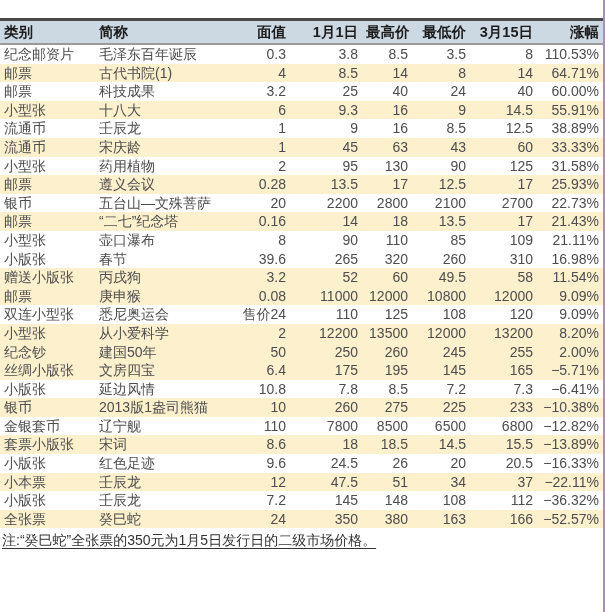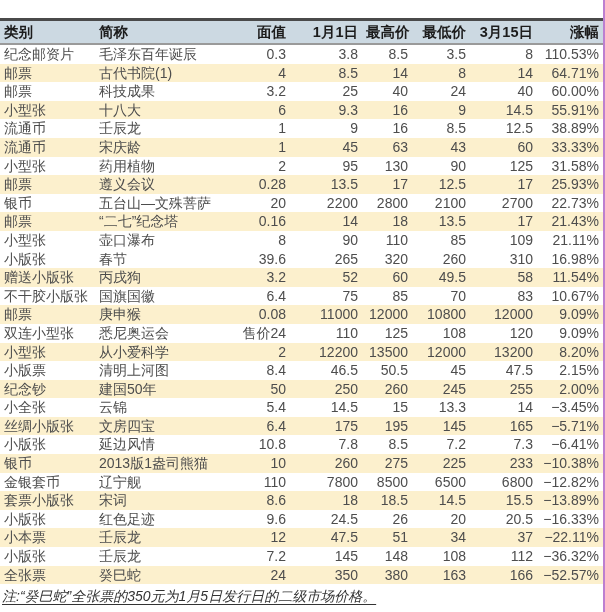"不干胶小版张" tr { html: <tr> <td>不干胶小版张</td> <td>国旗国徽</td> <td>6.4</td> <td>75</td> <td>85</td> <td>70</td> <td>83</td> <td>10.67%</td> </tr> -> none }
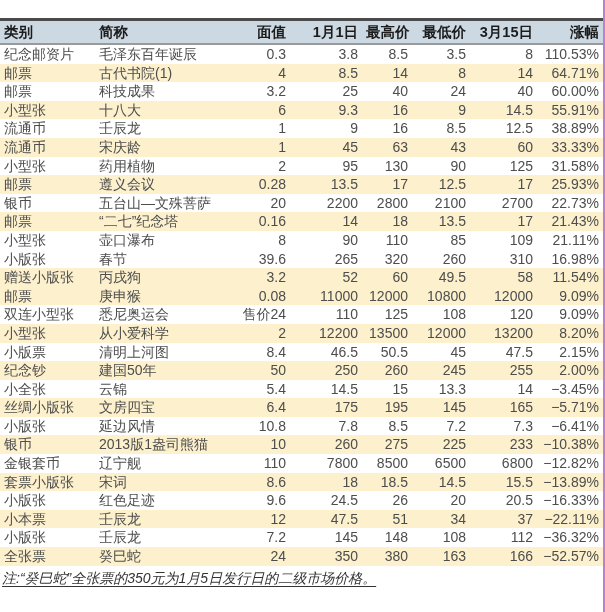"小版票" tr { html: <tr> <td>小版票</td> <td>清明上河图</td> <td>8.4</td> <td>46.5</td> <td>50.5</td> <td>45</td> <td>47.5</td> <td>2.15%</td> </tr> -> none }
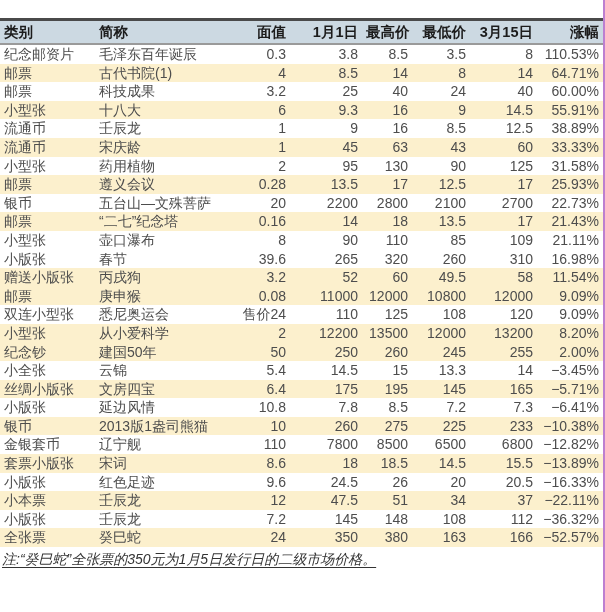"小全张" tr { html: <tr> <td>小全张</td> <td>云锦</td> <td>5.4</td> <td>14.5</td> <td>15</td> <td>13.3</td> <td>14</td> <td>−3.45%</td> </tr> -> none }
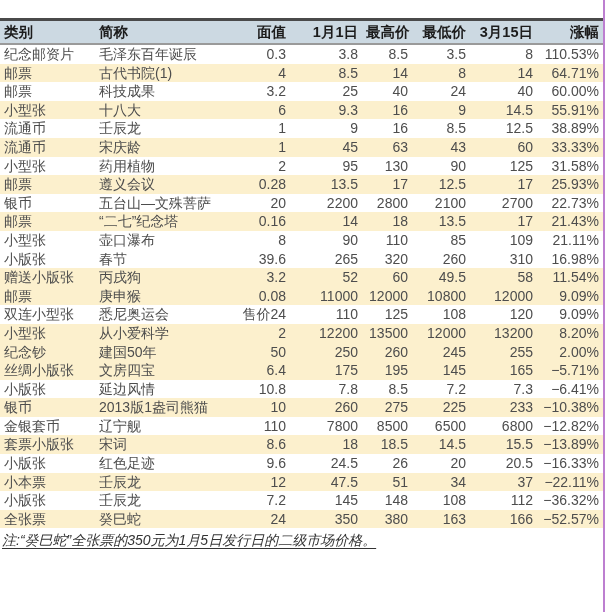"注:“癸巳蛇”全张票的350元为1月5日发行日的二级市场价格。" .footnote span { font-style: italic -> none }
